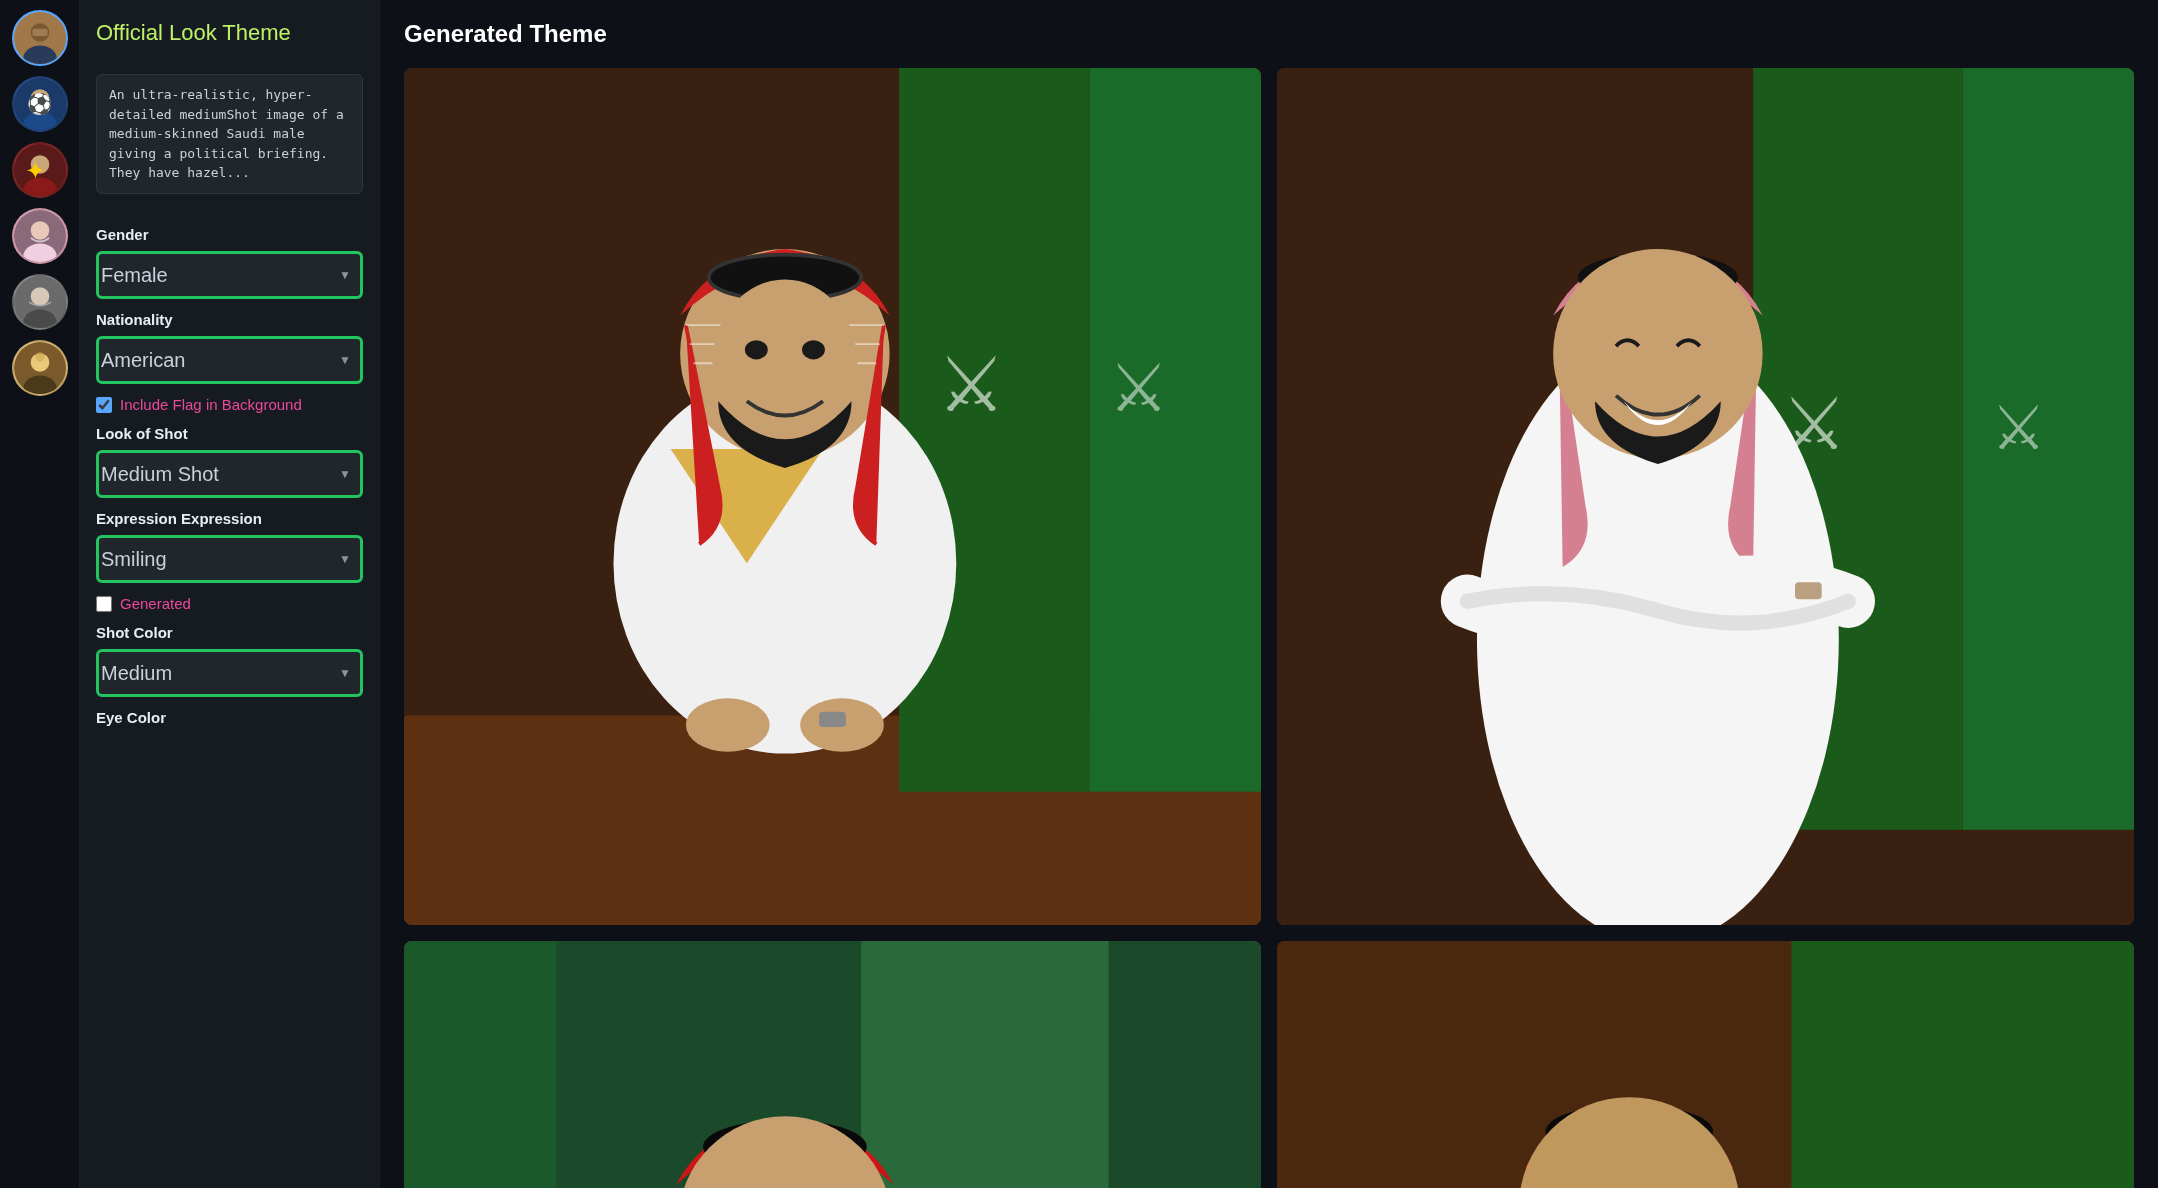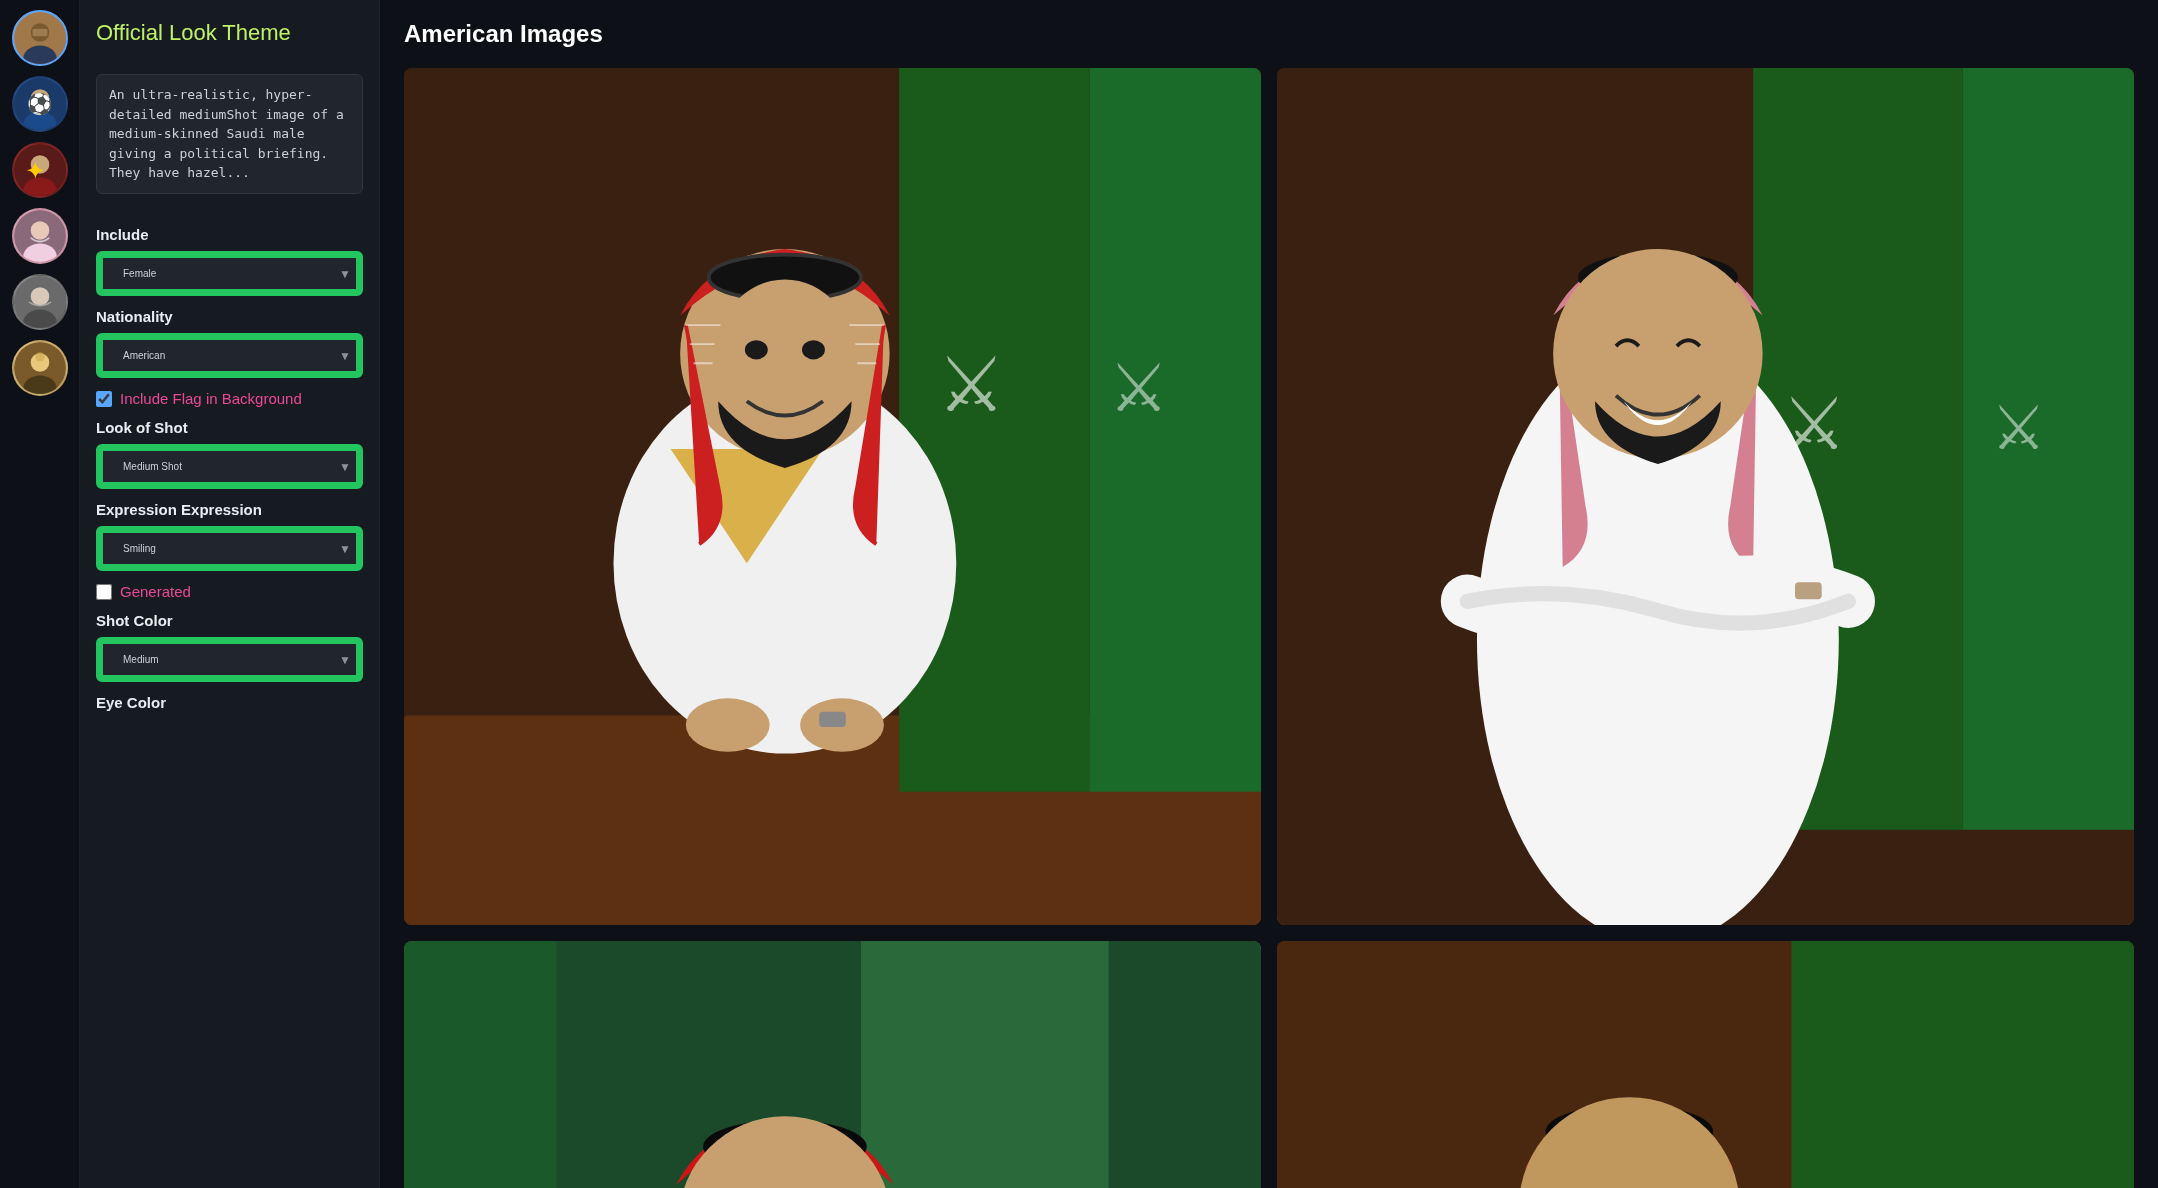"American Images" h1.section-title { text: American Images -> Generated Theme }
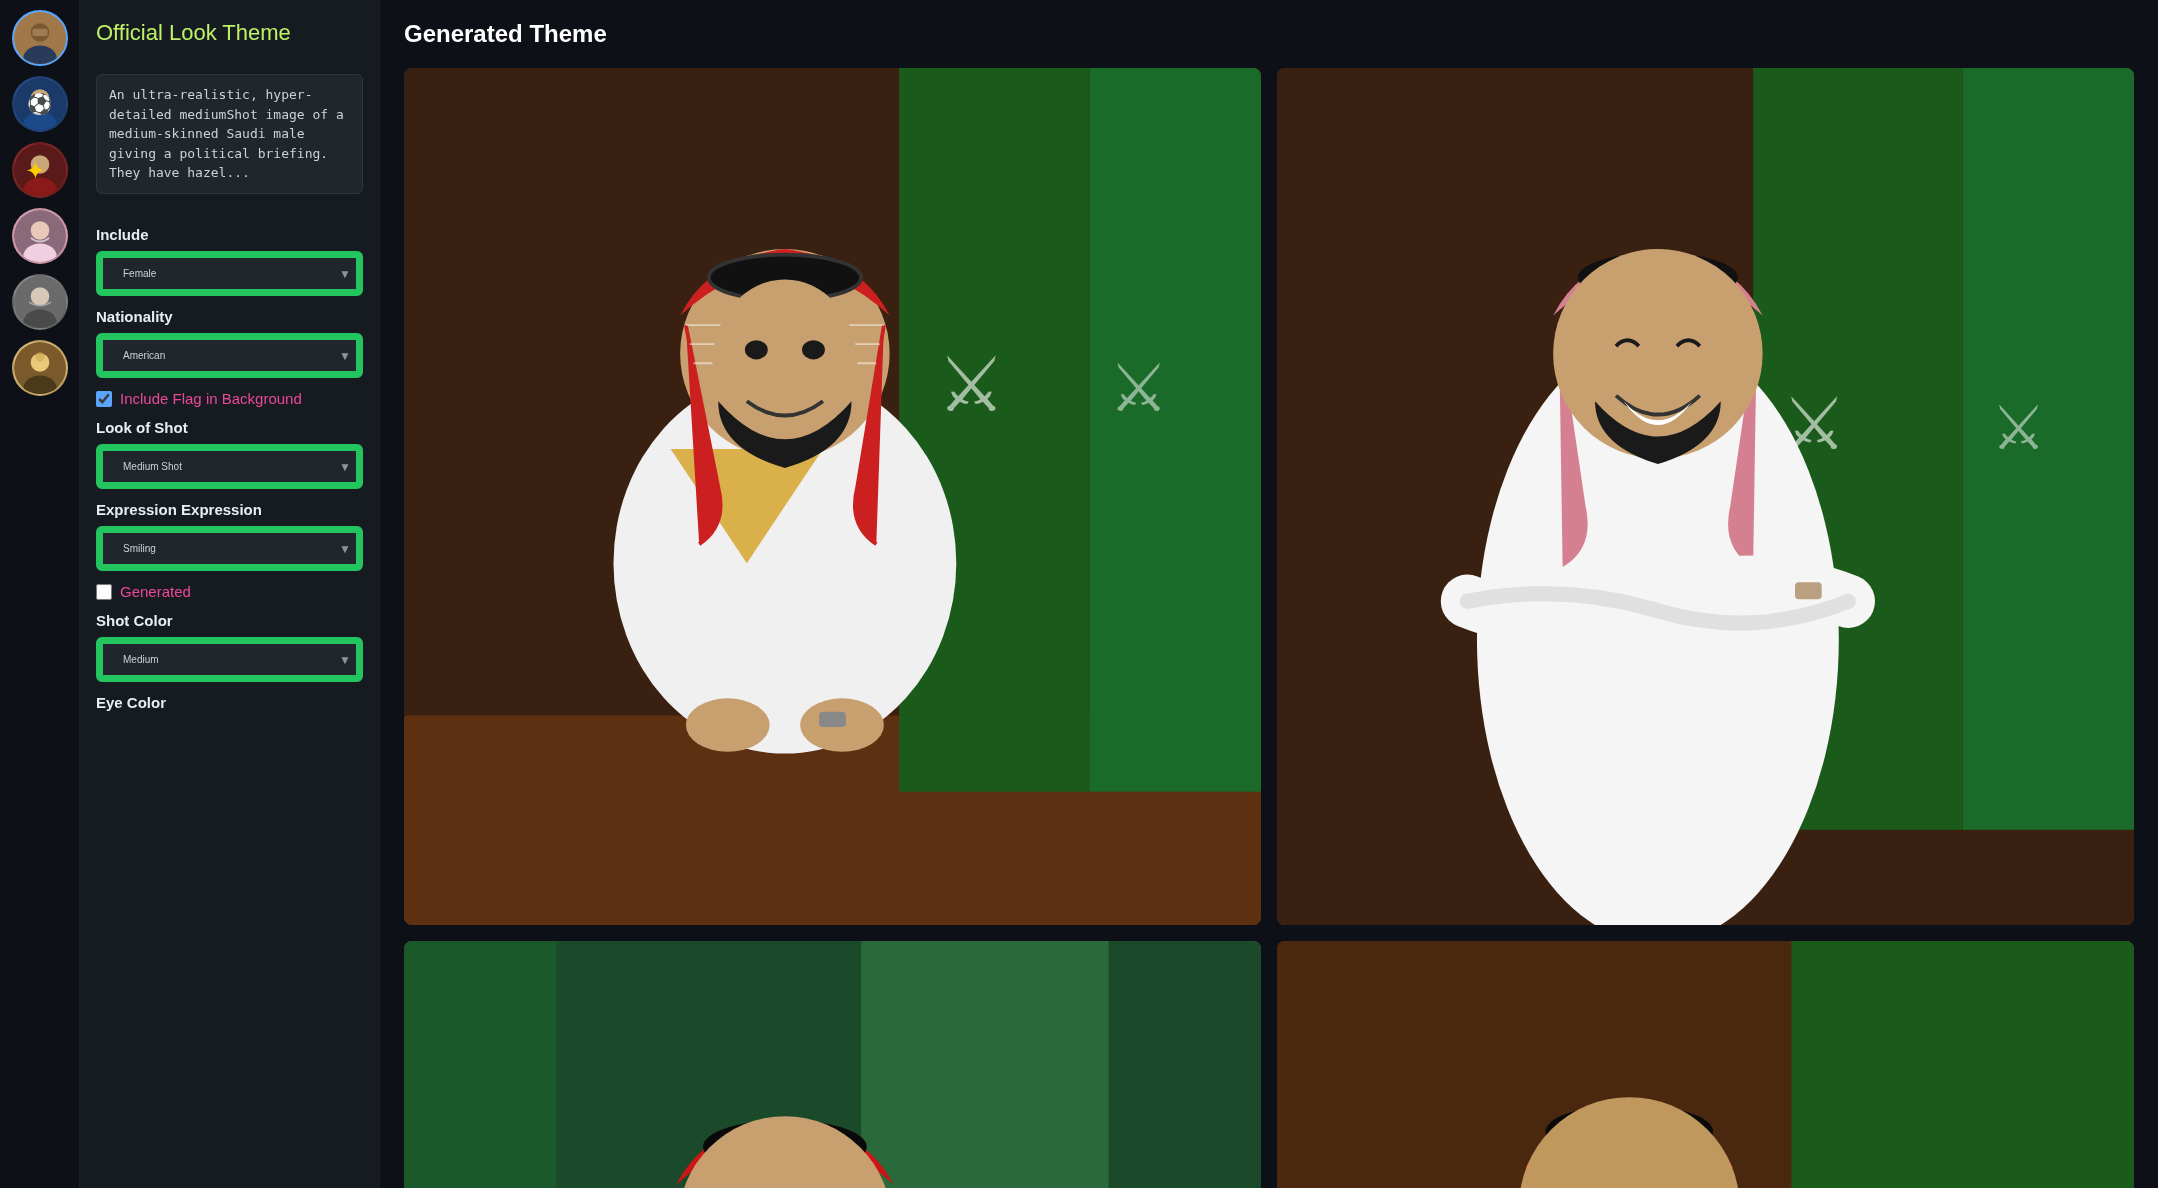"Include" div.field-label { text: Include -> Gender }
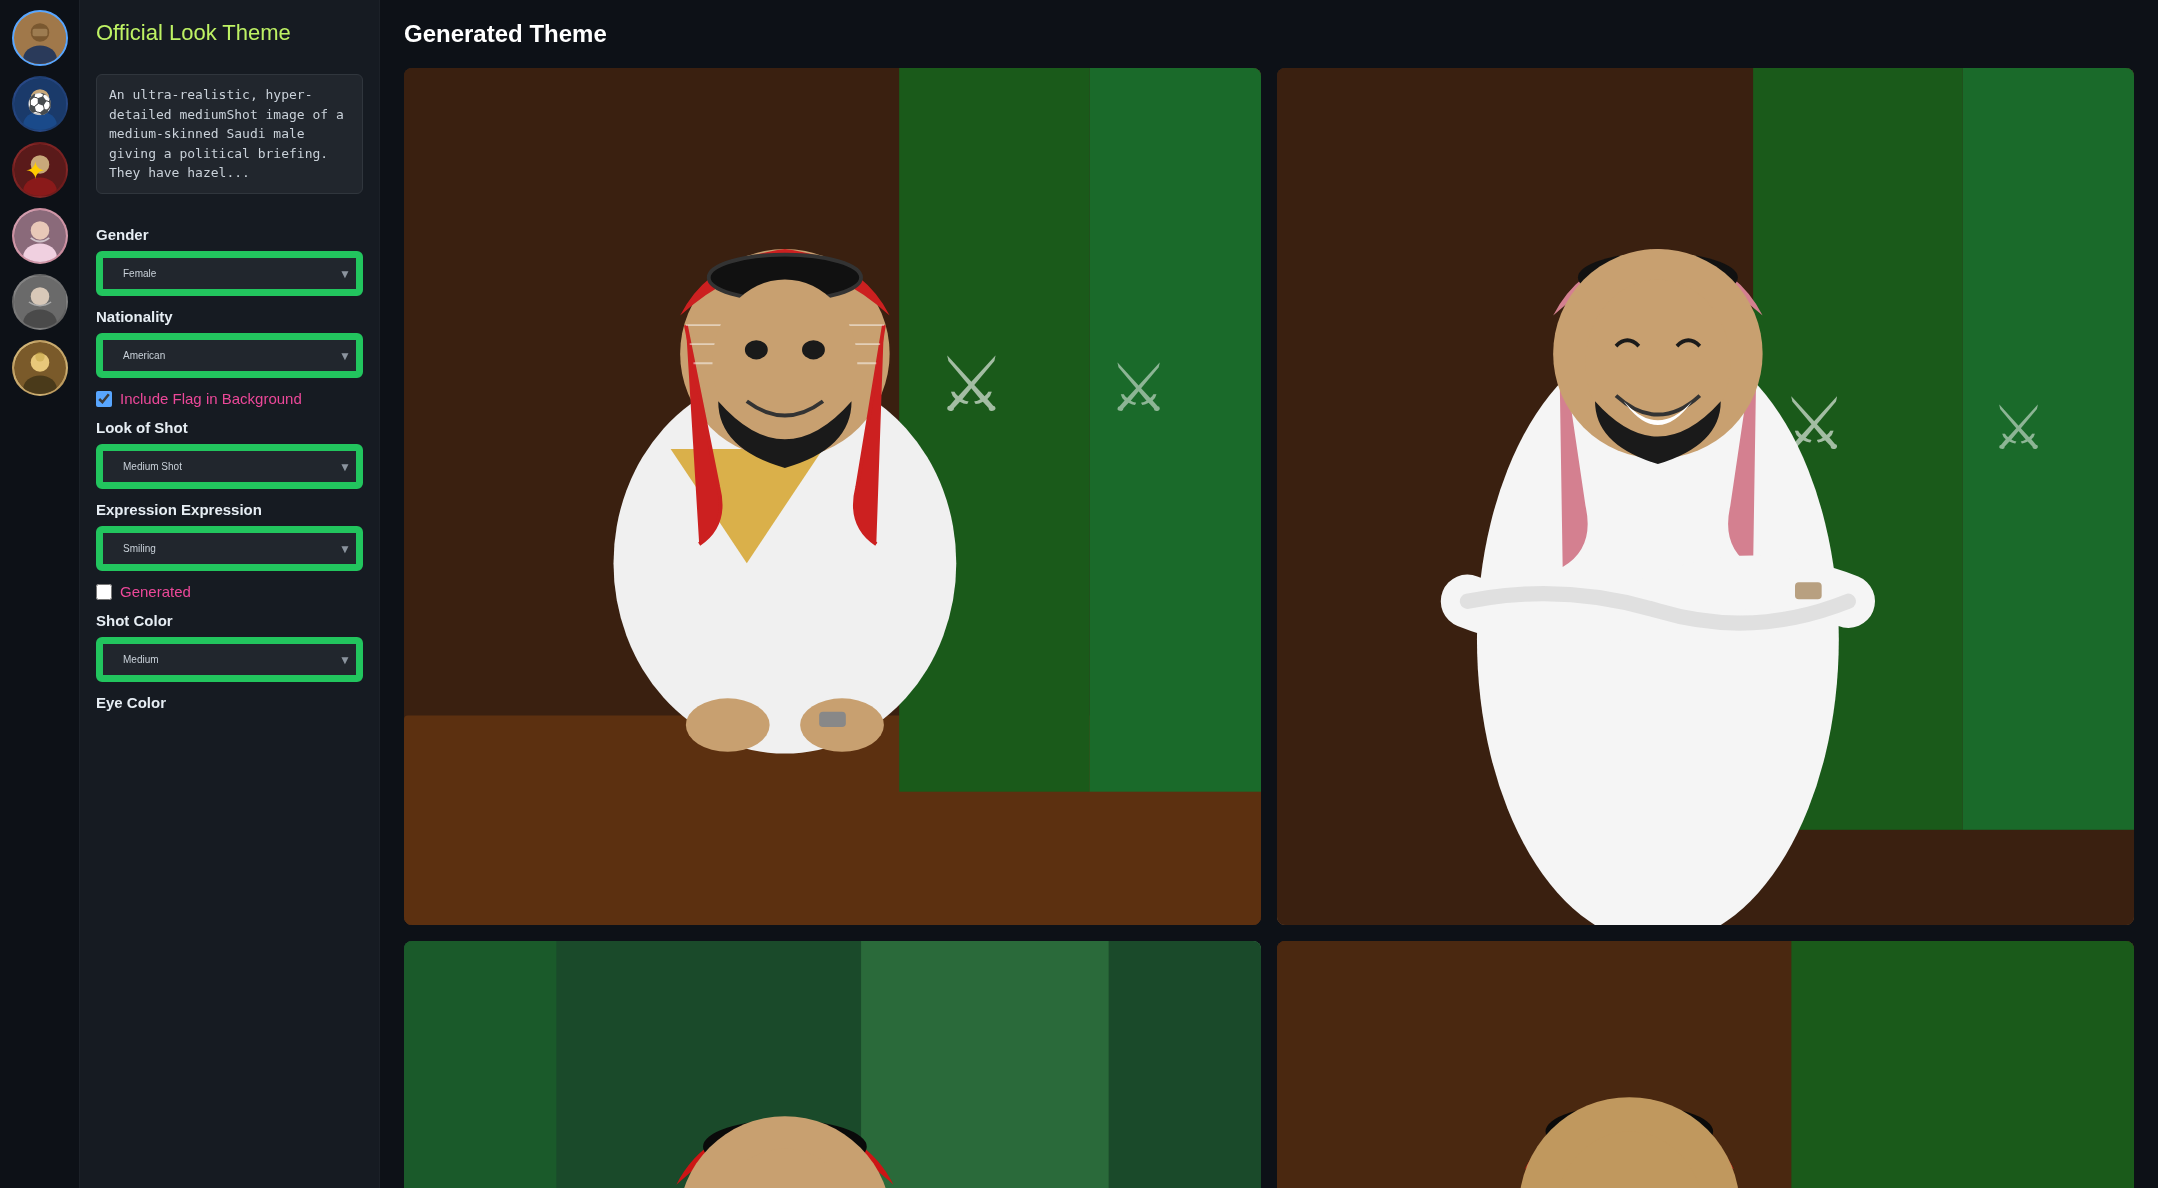"Female" .select-wrapper select { border: 7px solid #22c55e -> 3px solid #22c55e; font-size: 10px -> 20px; padding: 10px 36px 10px 20px -> 10px 36px 10px 2px }
